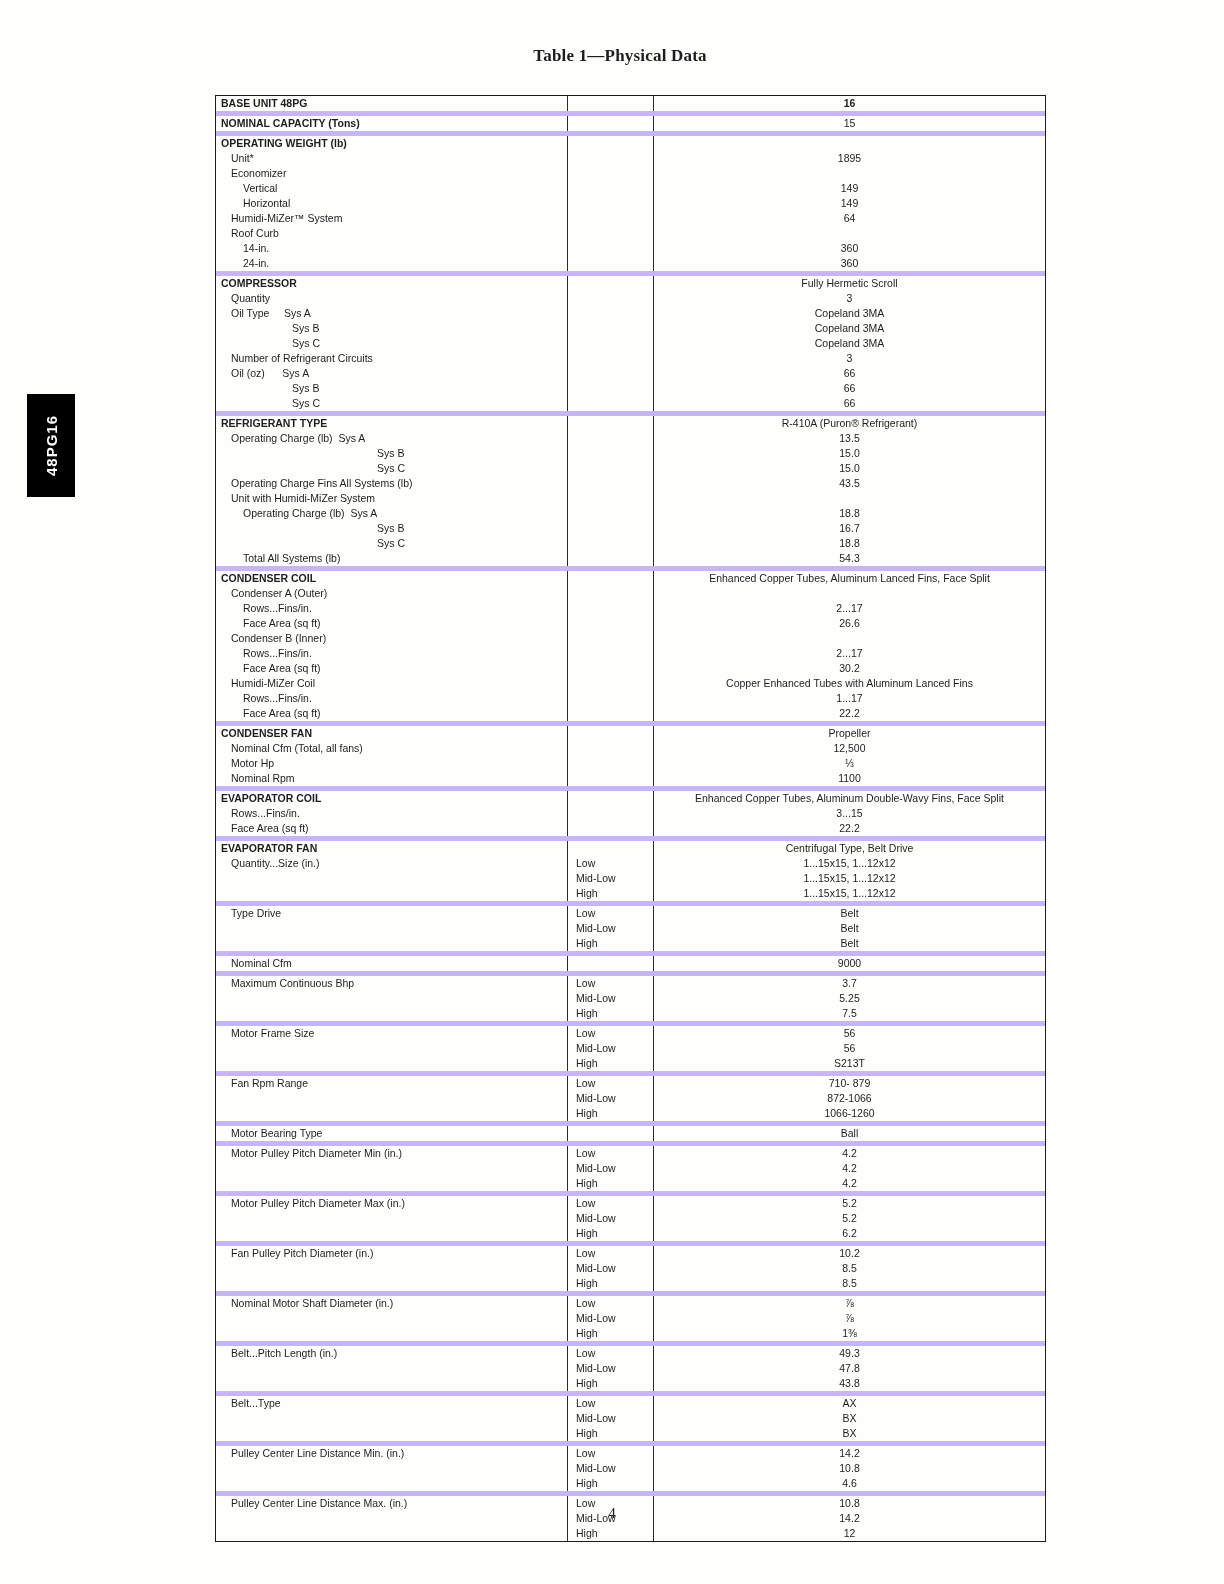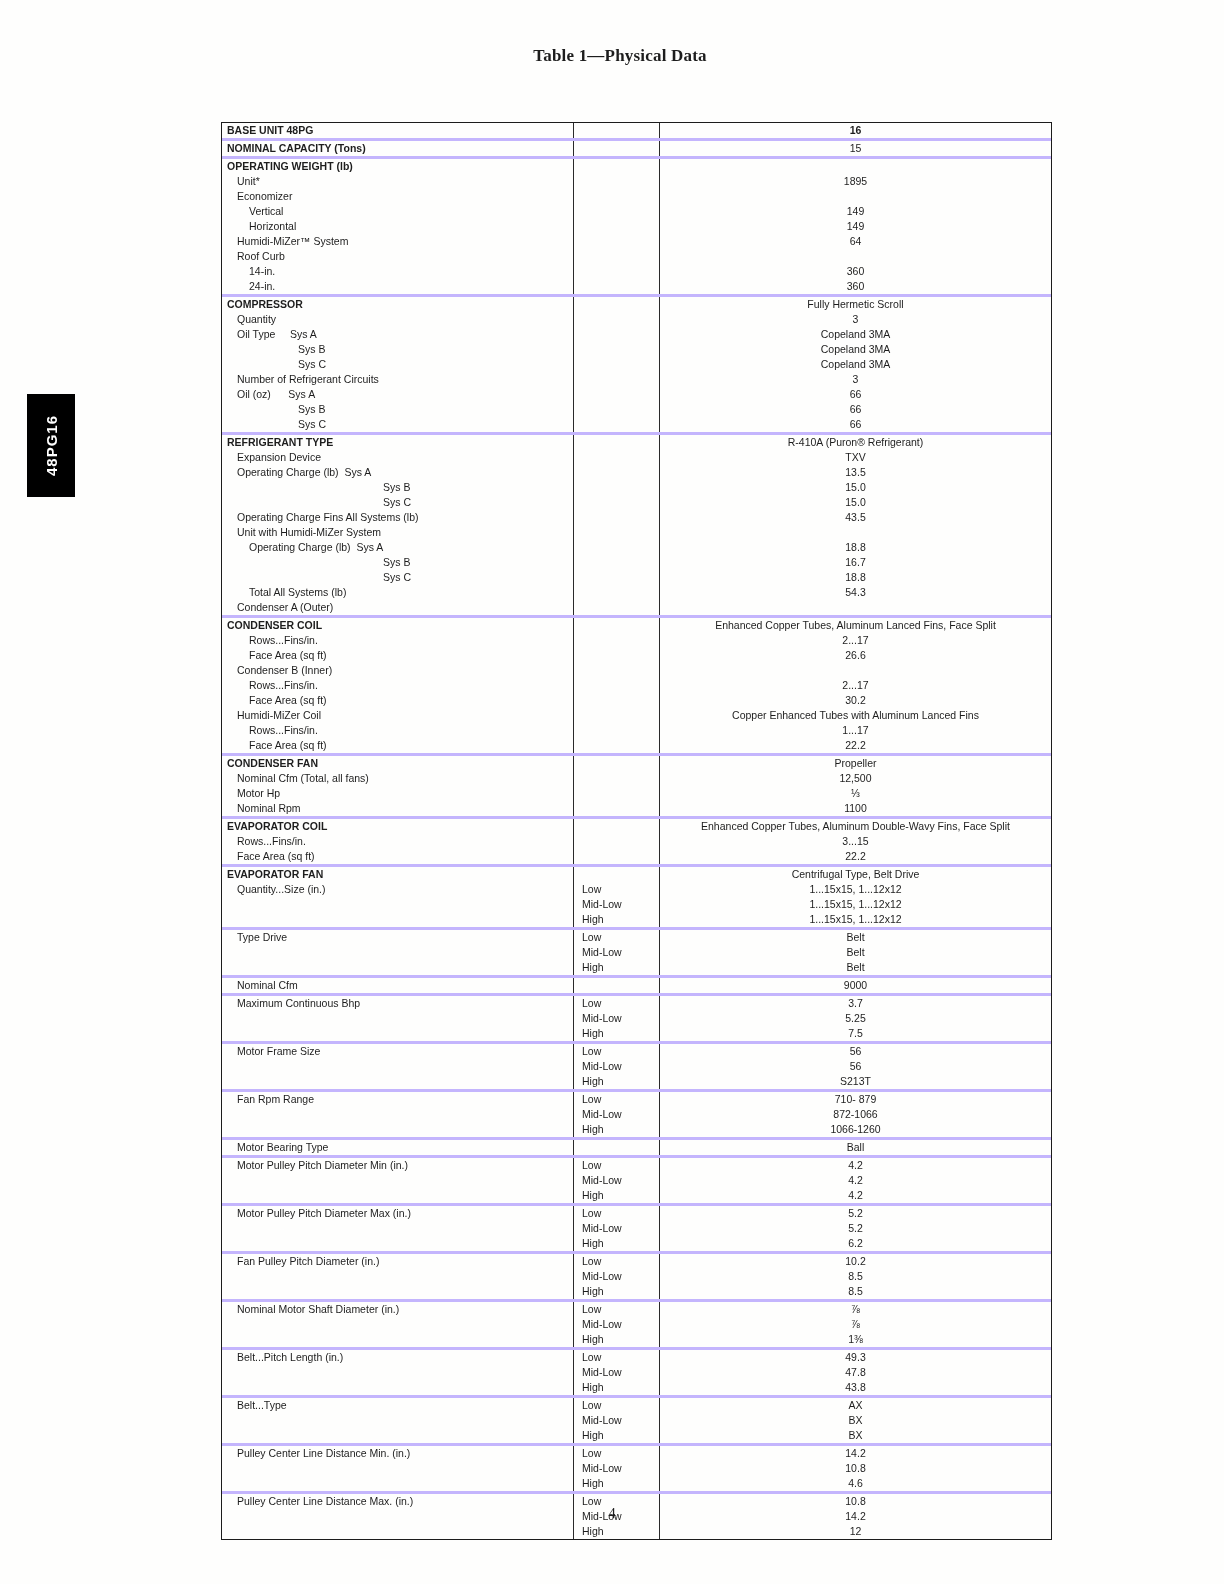"BASE UNIT 48PG" .phys-table { left: 221px -> 215px; margin-top: 27px -> none }
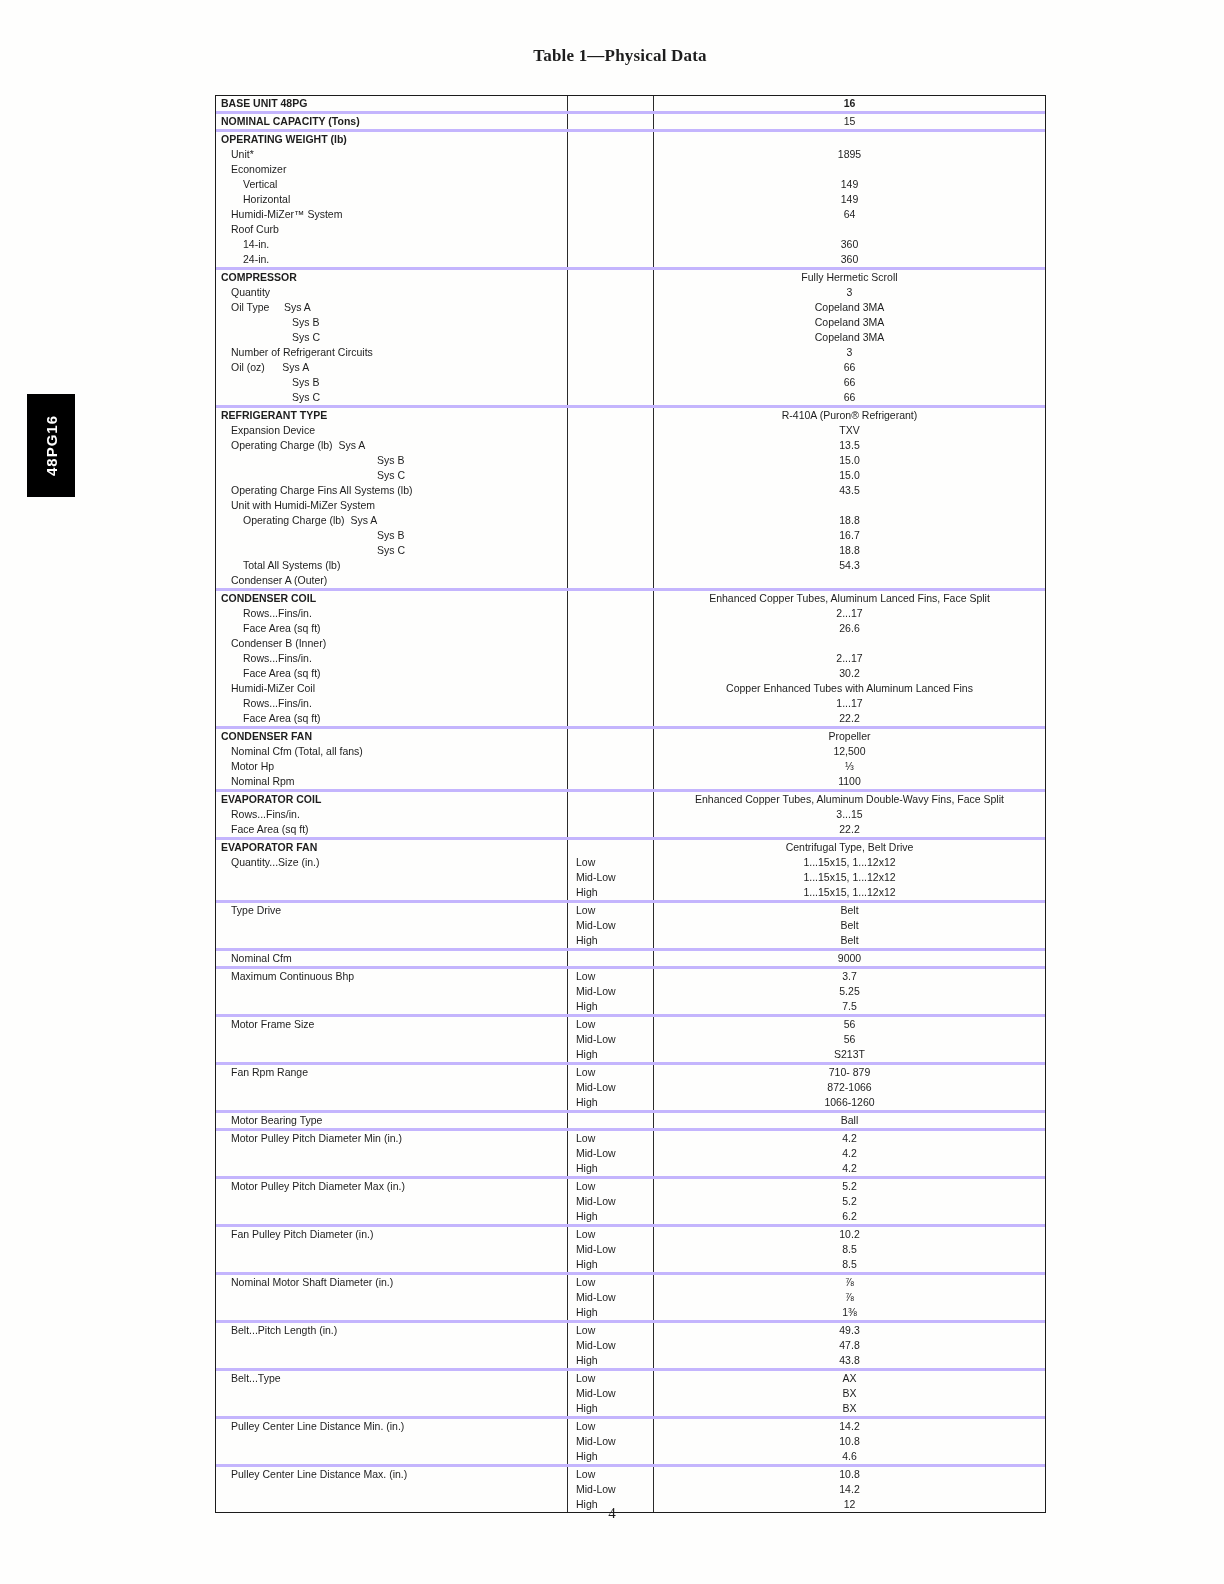"NOMINAL CAPACITY (Tons)" .row.sep { border-top: 3px solid #c4b5fd -> 5px solid #c4b5fd }
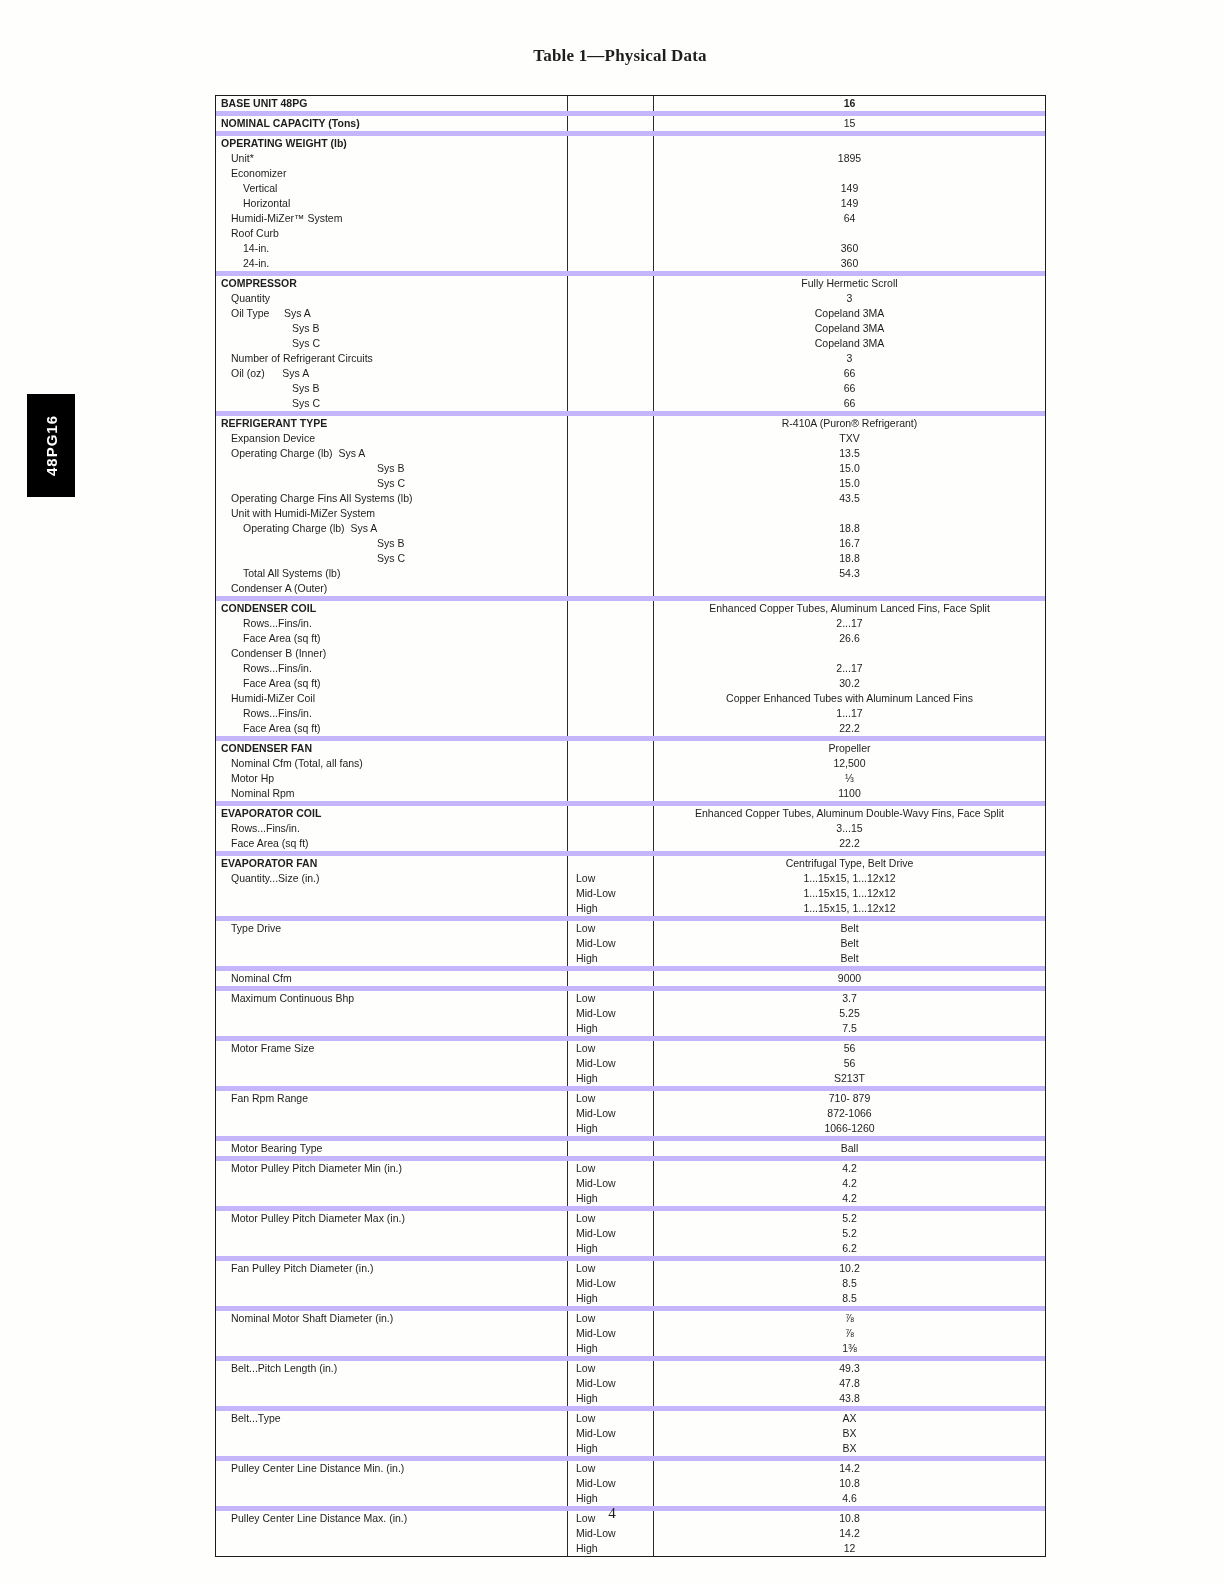"Expansion Device" div.row { html: <div> <div>Expansion Device</div> <div></div> <div>TXV</div> </div> -> none }
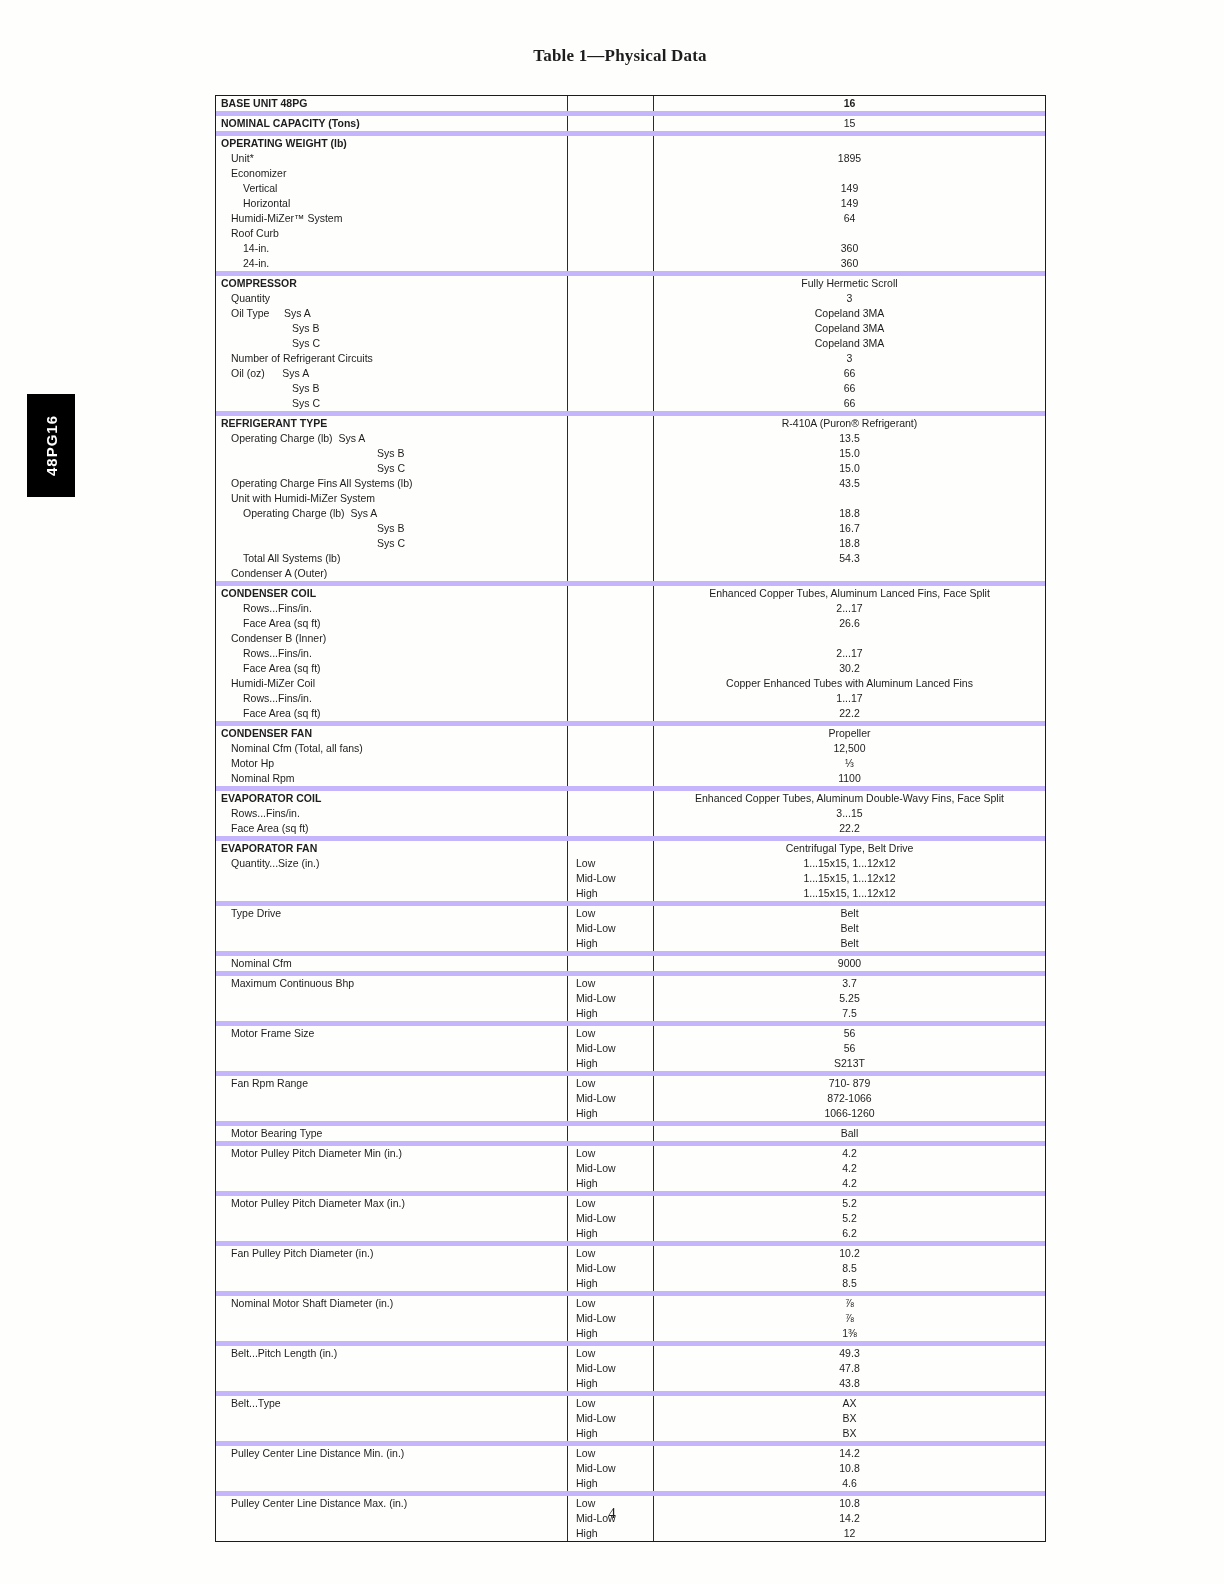"Condenser A (Outer)" div.row { order: before "CONDENSER COIL" -> after "CONDENSER COIL" }
